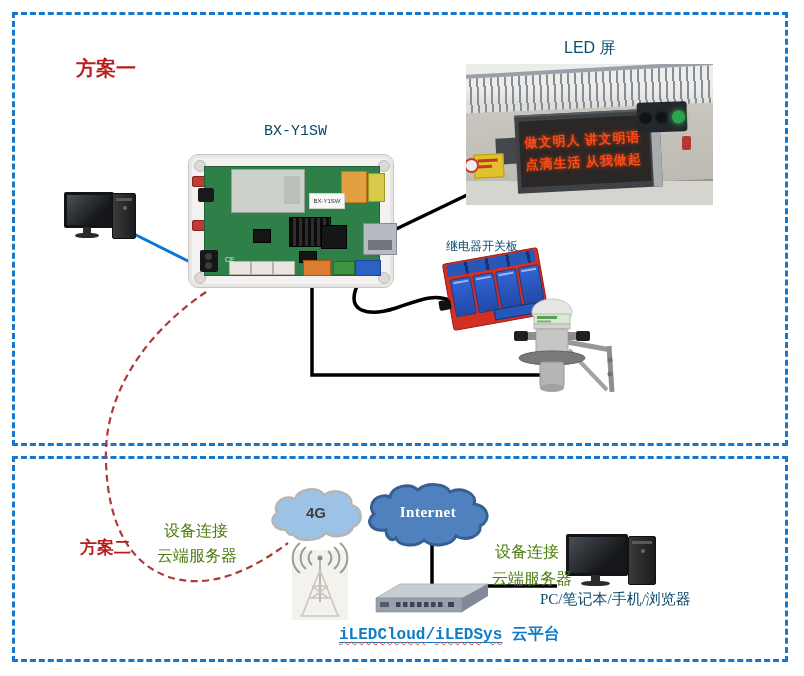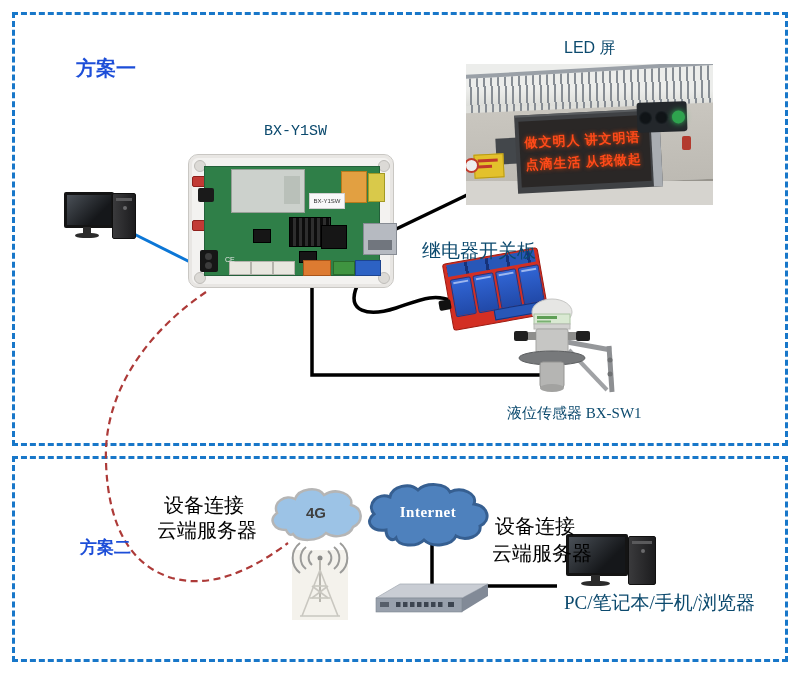"方案一" .red-title { color: #1d4ed8 -> #b91c1c }
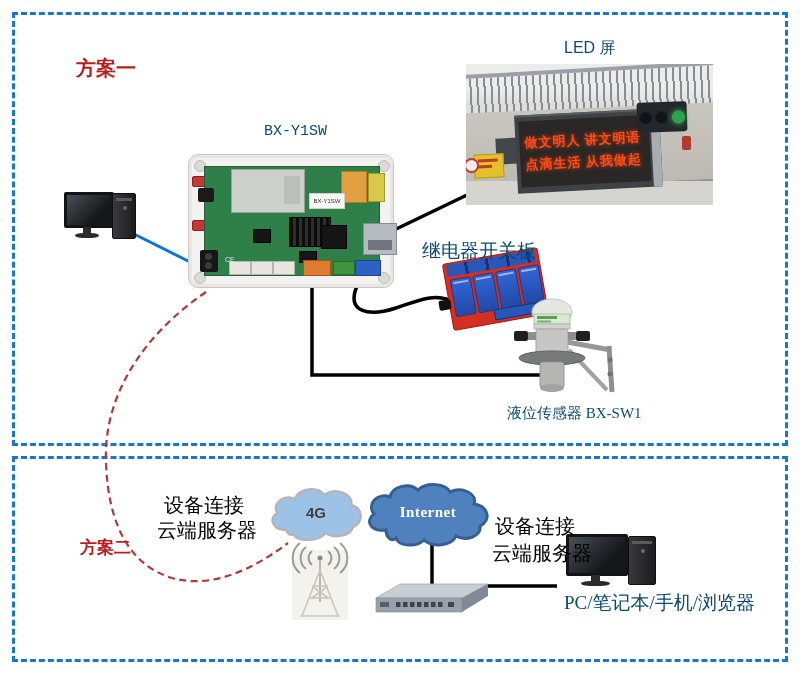"继电器开关板" div.lab { font-size: 19px -> 12px; left: 422px -> 446px }
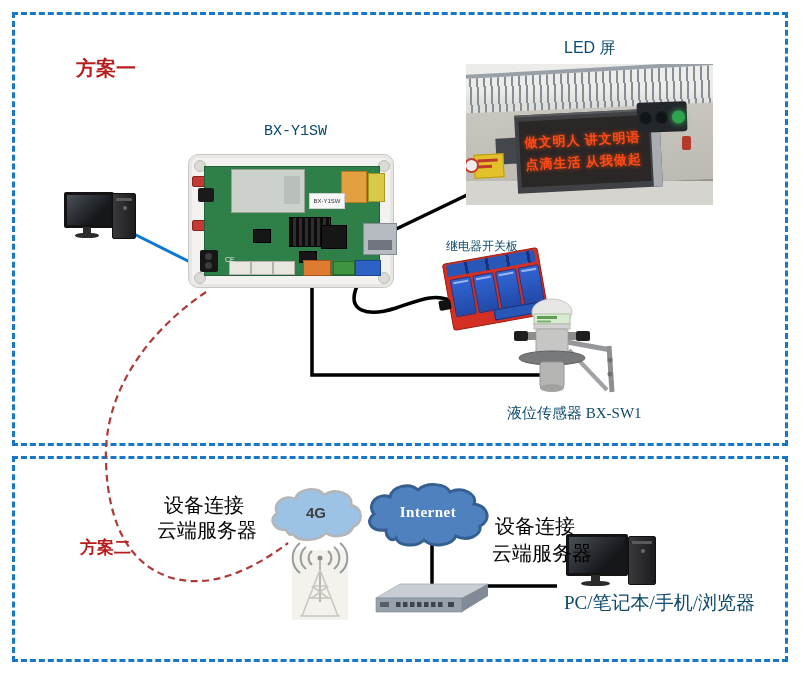"液位传感器 BX-SW1" div.lab { html: <div>液位传感器 BX-SW1</div> -> none }
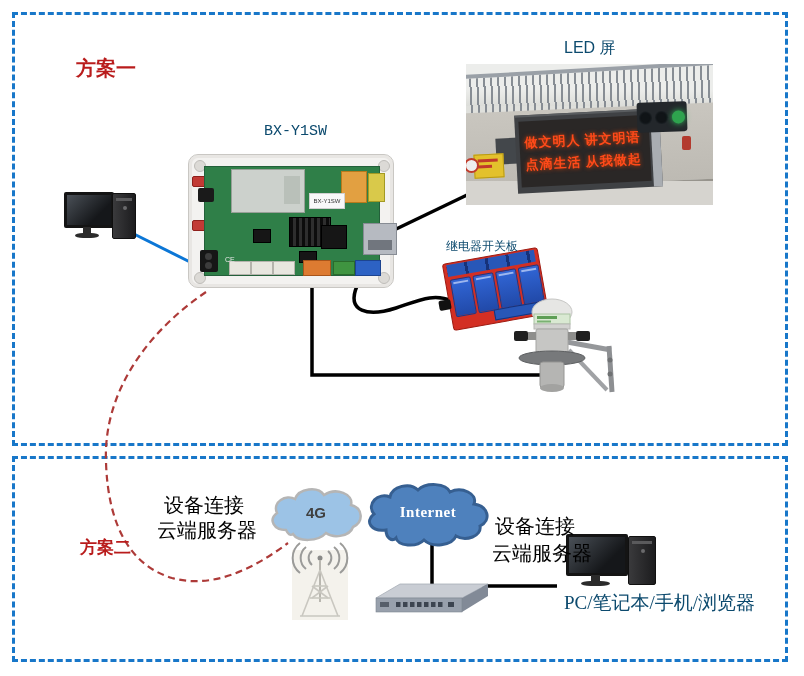"设备连接" .red-note { color: #000000 -> #4d7c0f; font-size: 20px -> 16px; margin-top: none -> 29px }
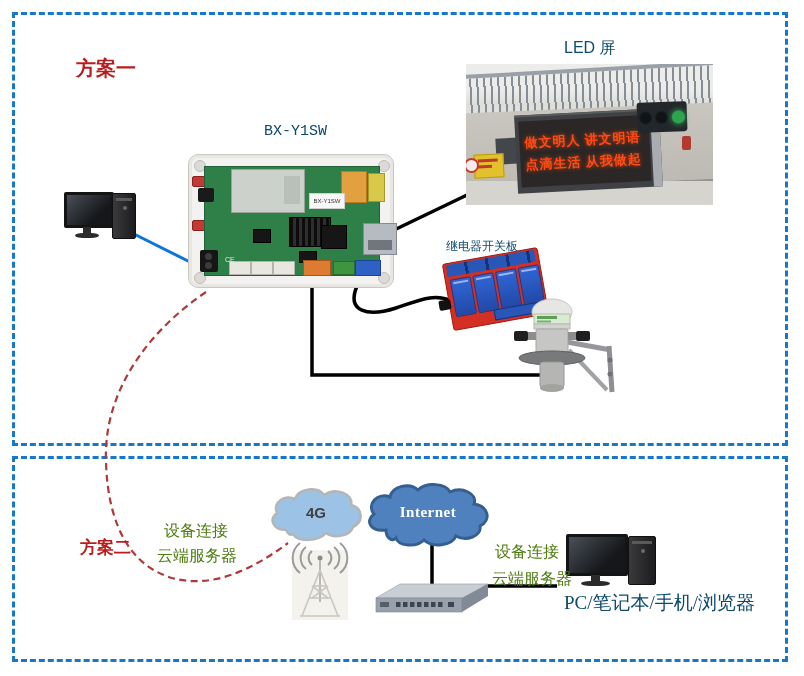"PC/笔记本/手机/浏览器" div.lab { font-size: 19px -> 15px; left: 564px -> 540px }
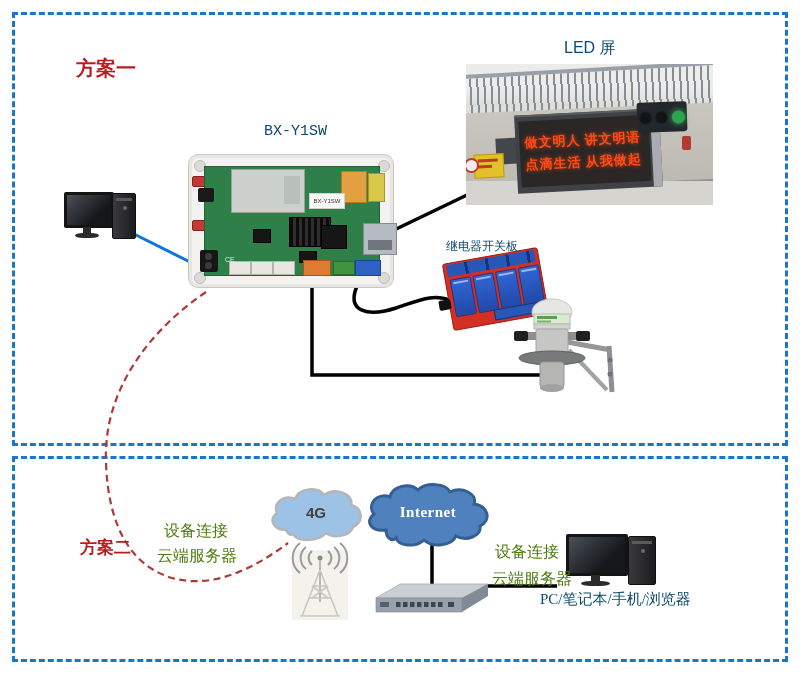"iLEDCloud/iLEDSys 云平台" div.lab { html: none -> <div> <span><span>iLEDCloud</span><span>/</span><span>iLEDSys</span></span><span> 云平台</span> </div> }
